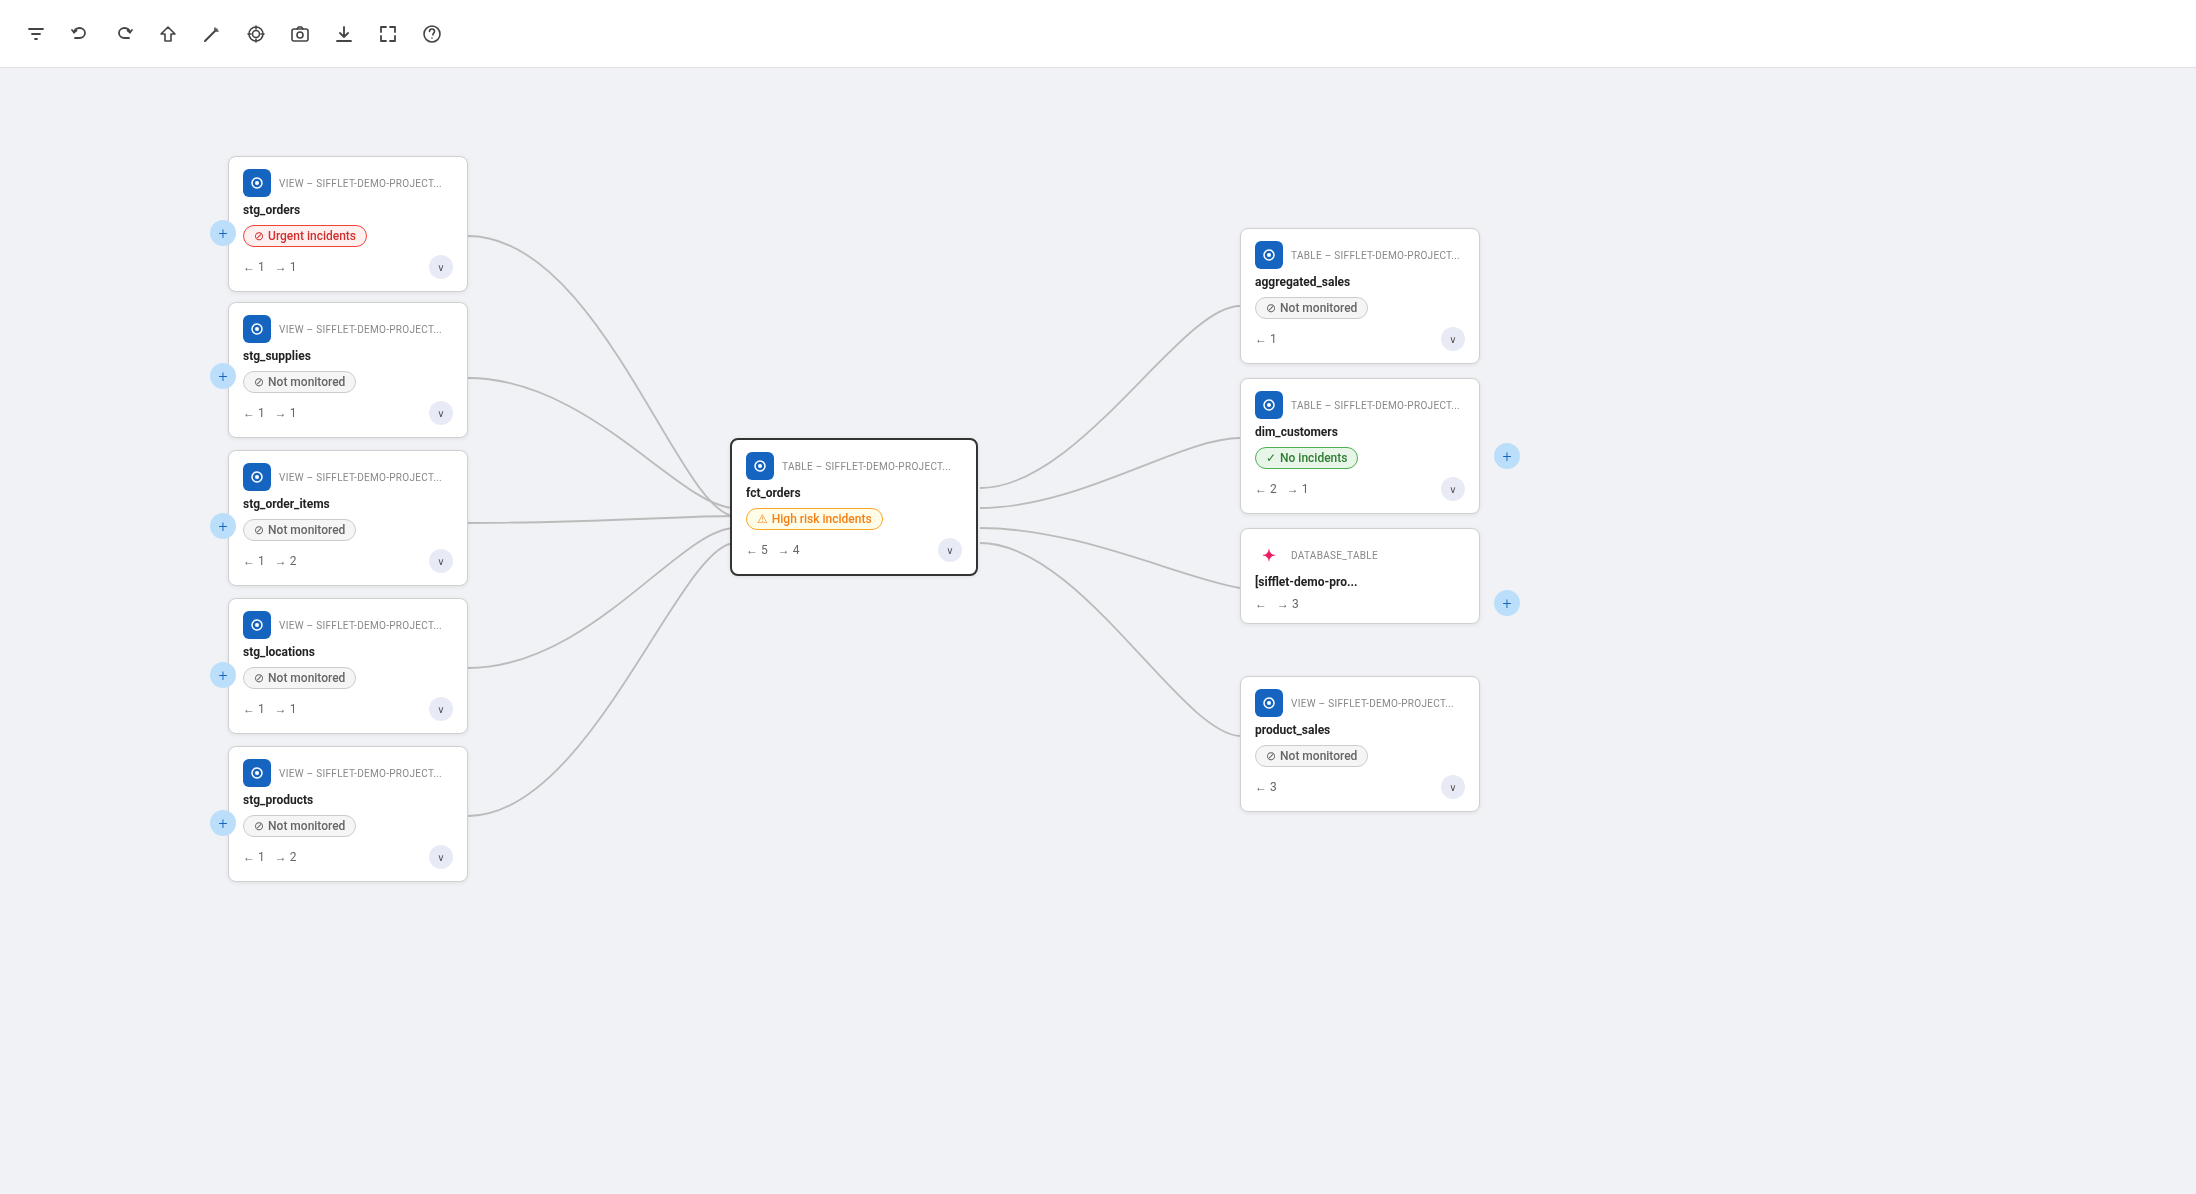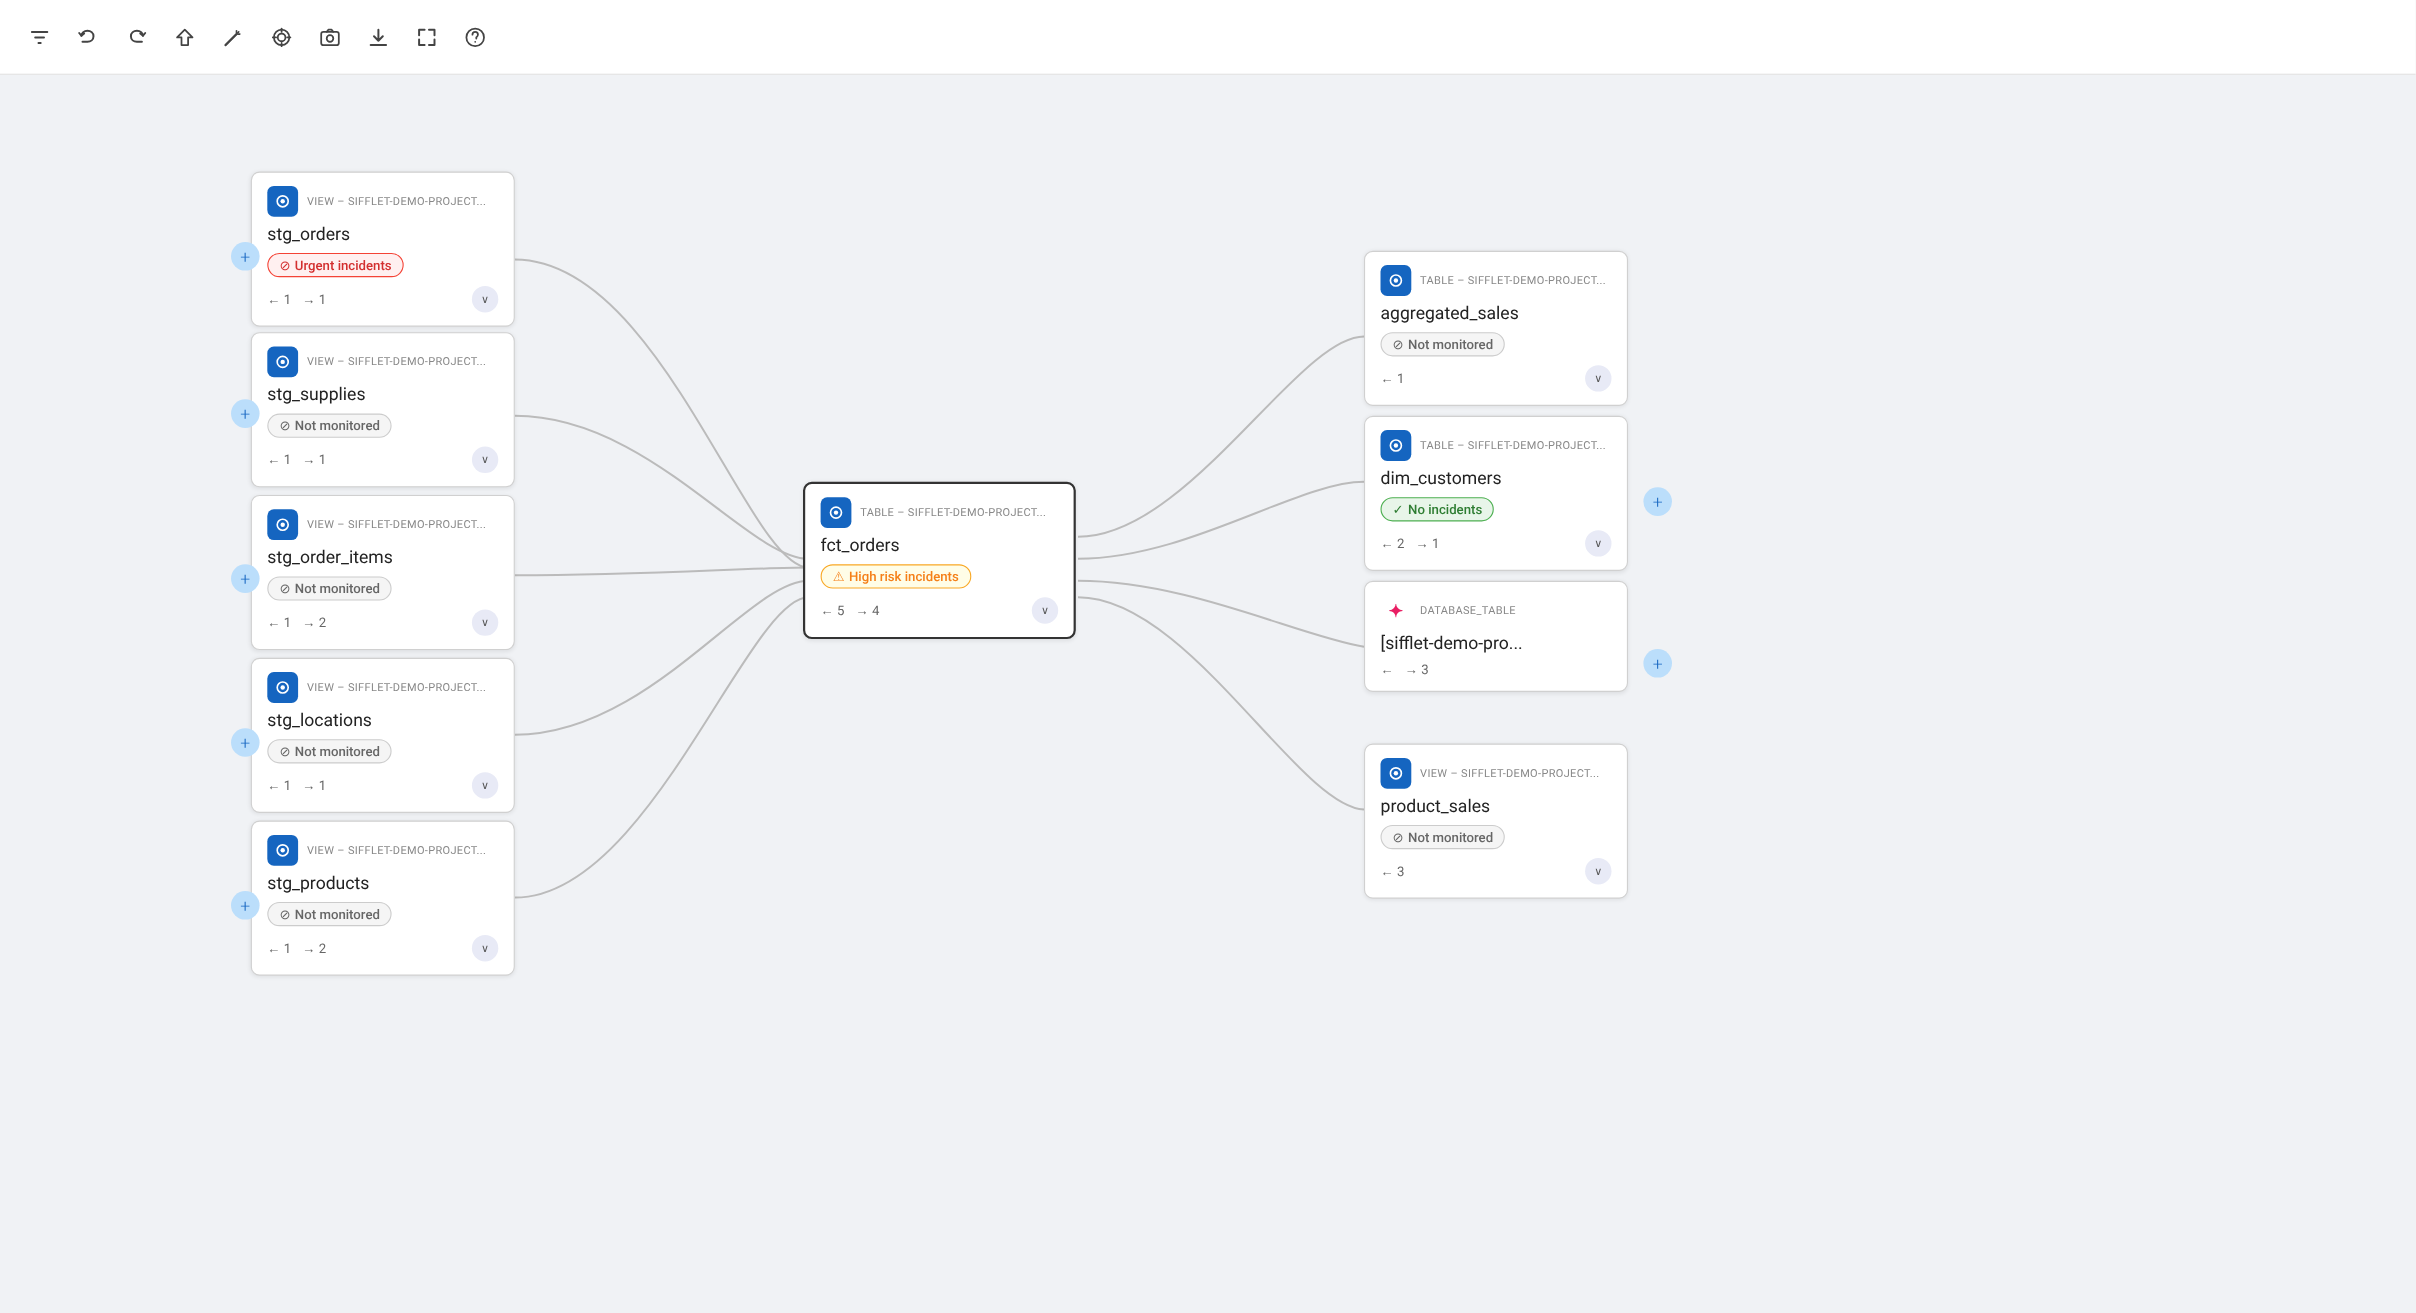"stg_orders" .node-name { font-size: 16px -> 12px; font-weight: 400 -> 700 }
